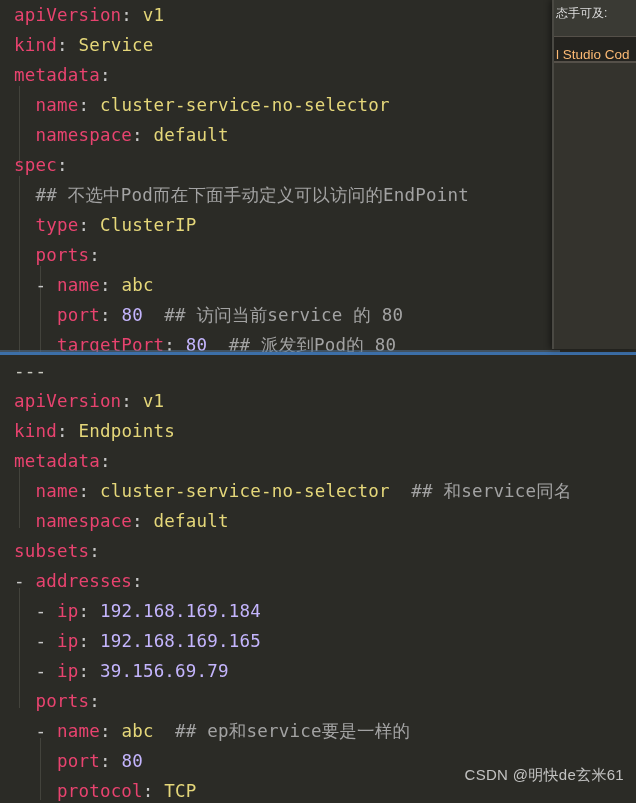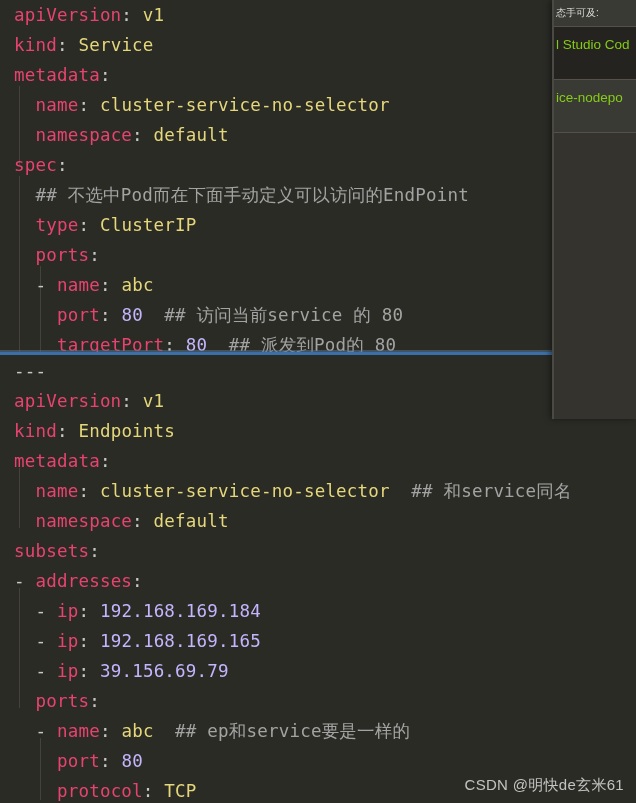"态手可及:" .ov-header { font-size: 10px -> 12px; height: 26px -> 36px }
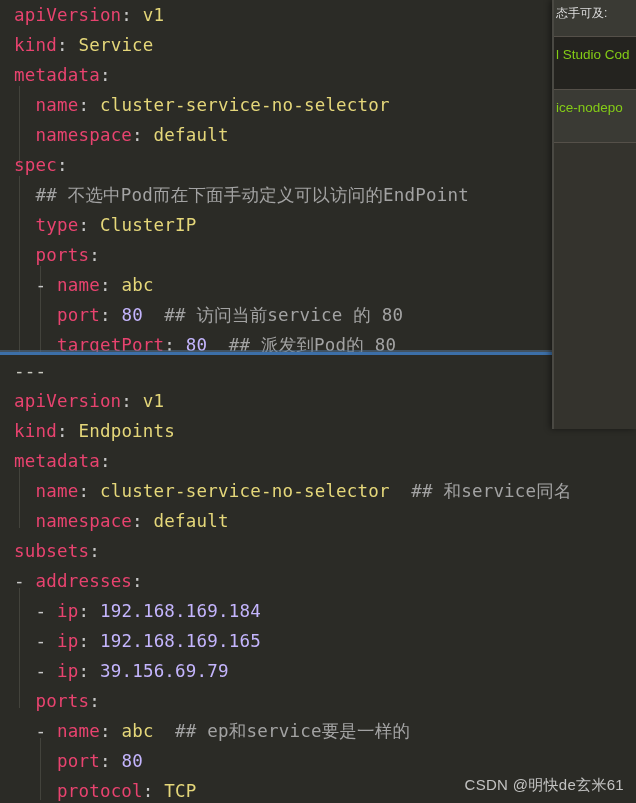"l Studio Cod" .ov-item { color: #84cc16 -> #fdba74; height: 52px -> 24px }
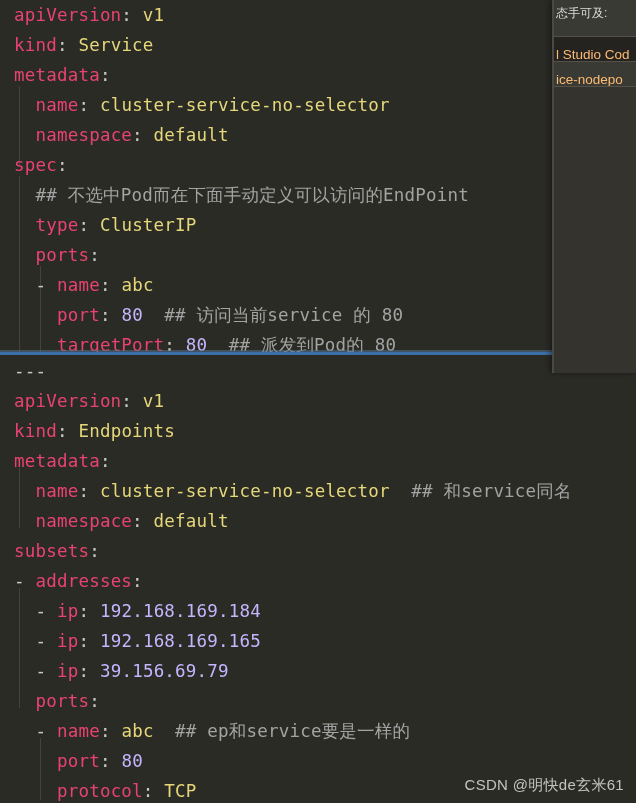"ice-nodepo" div.ov-item { html: <div>ice-nodepo</div> -> none }
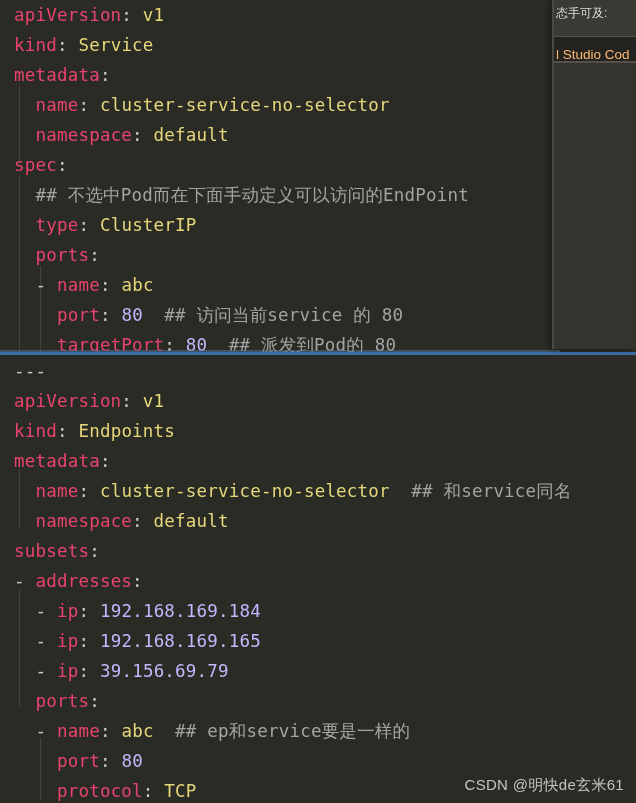"CSDN @明快de玄米61" #watermark { bottom: 8px -> 18px }
